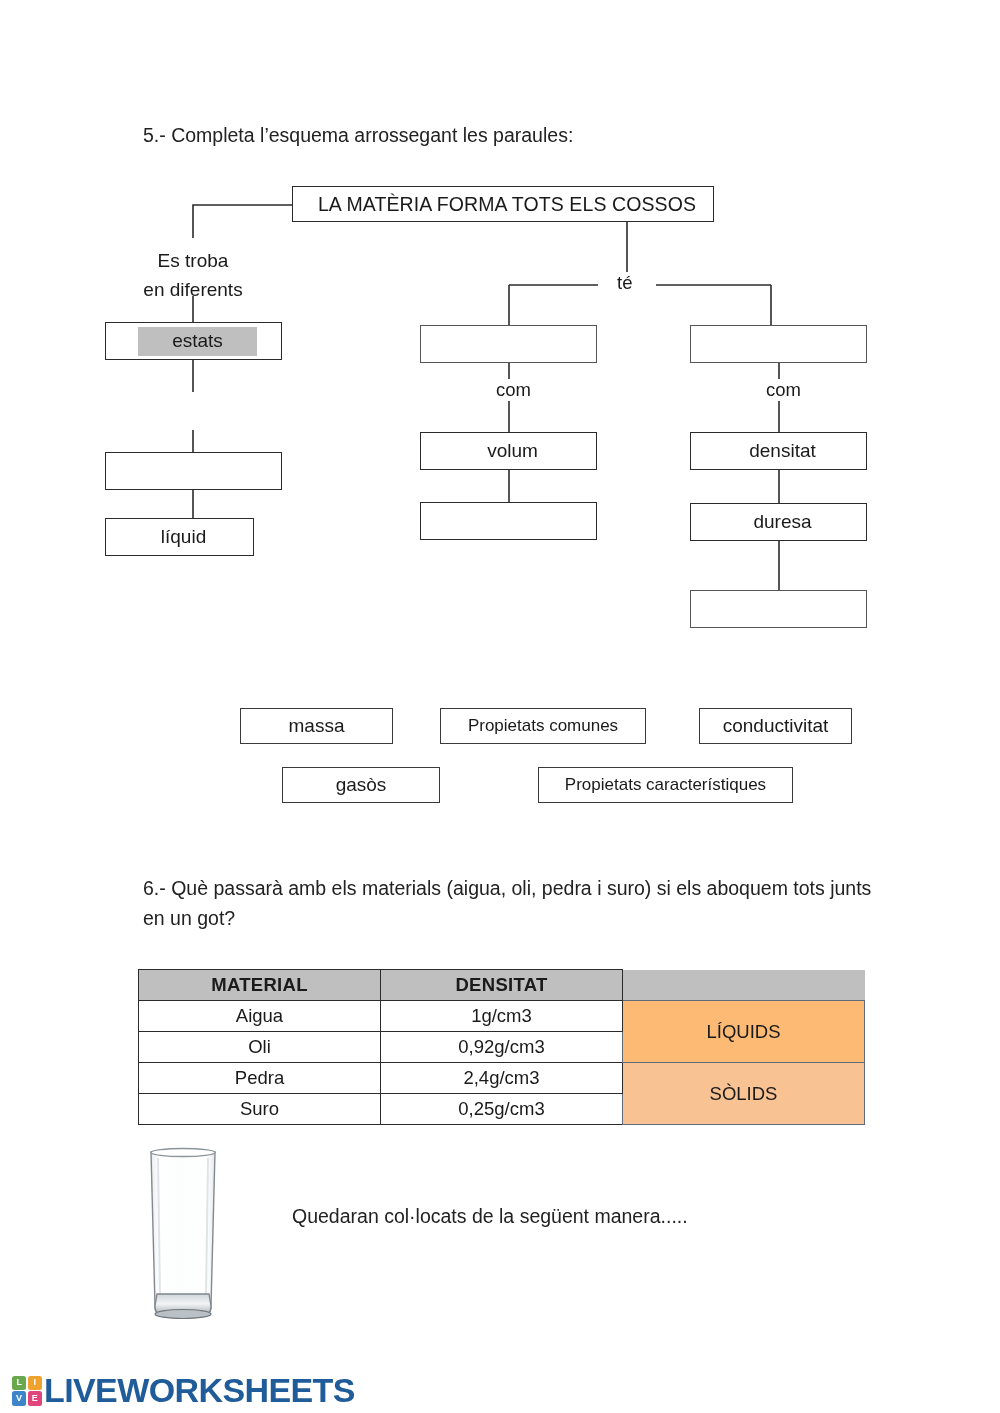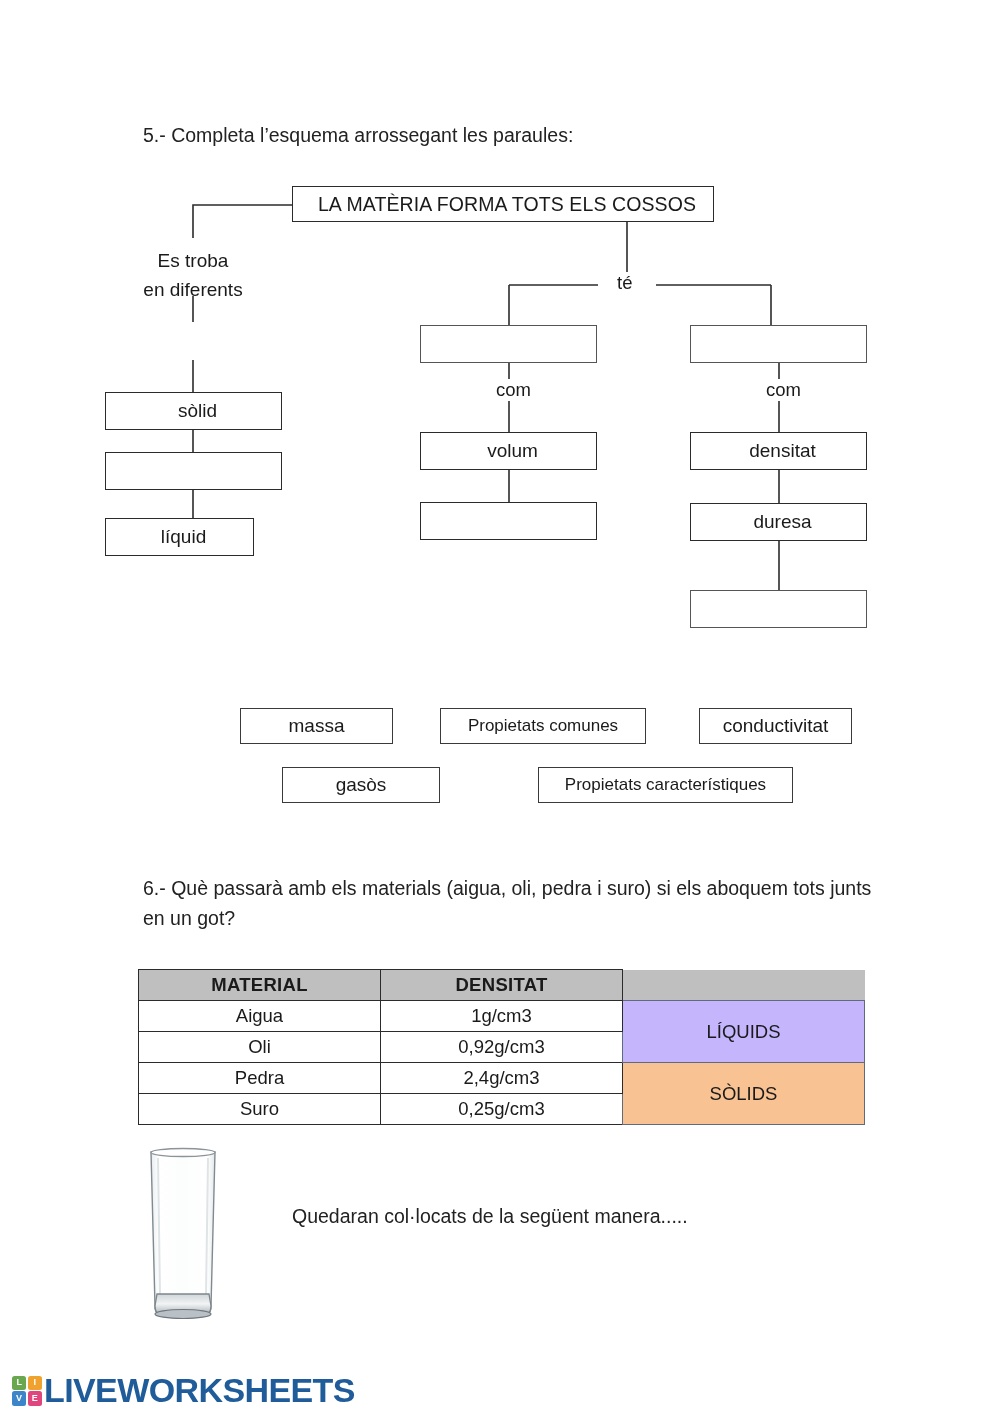"estats" div.node { html: none -> <div> <span>estats</span> </div> }
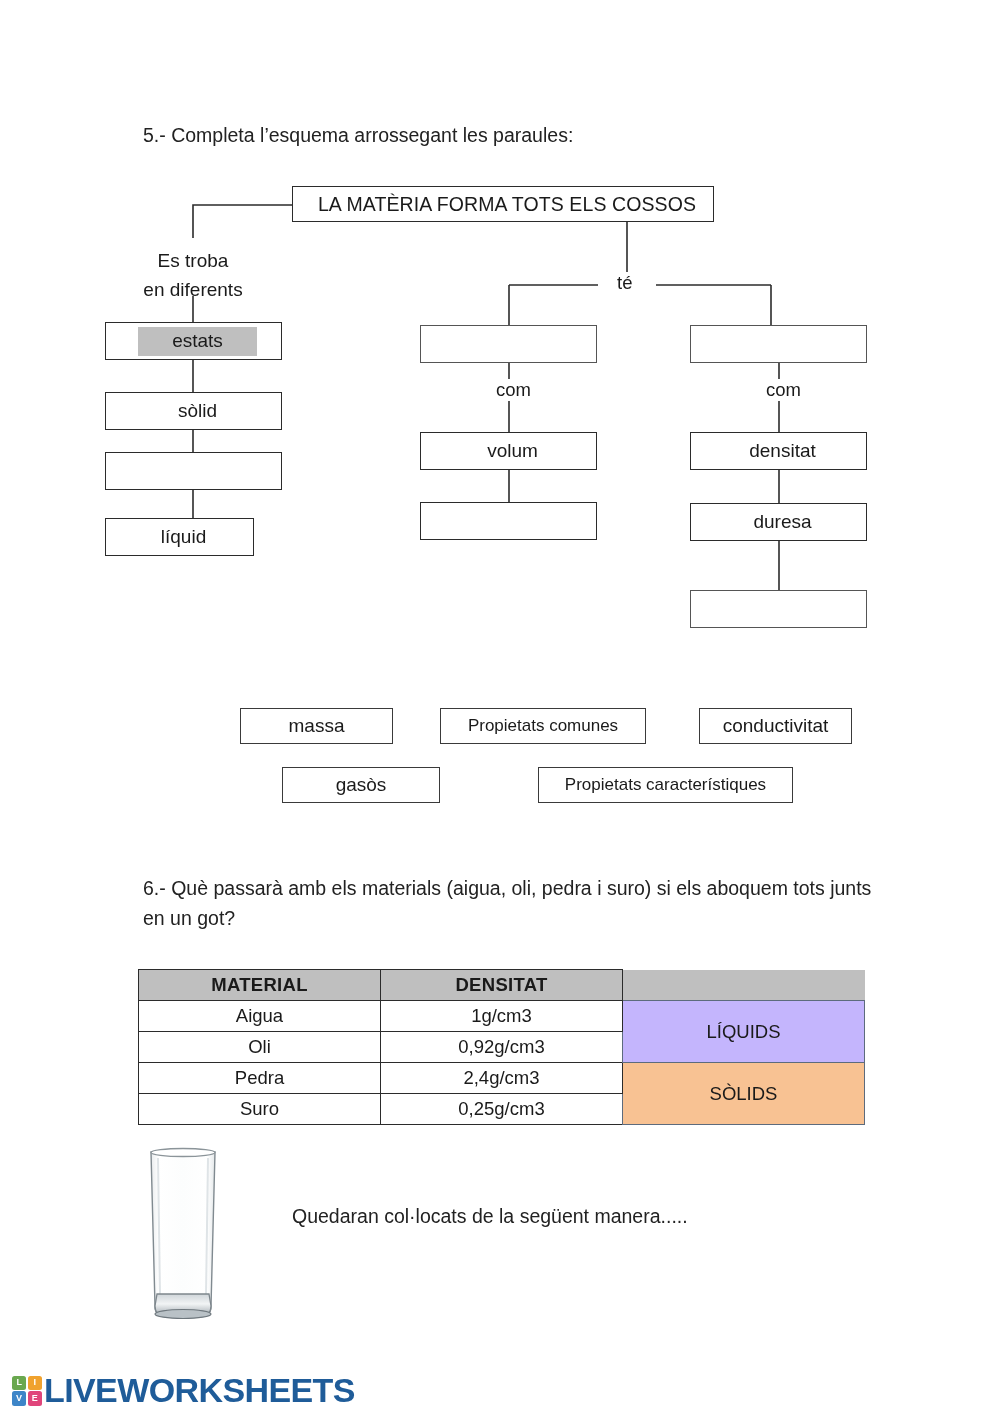"sòlid" div.node { html: <div> <span>sòlid</span> </div> -> none }
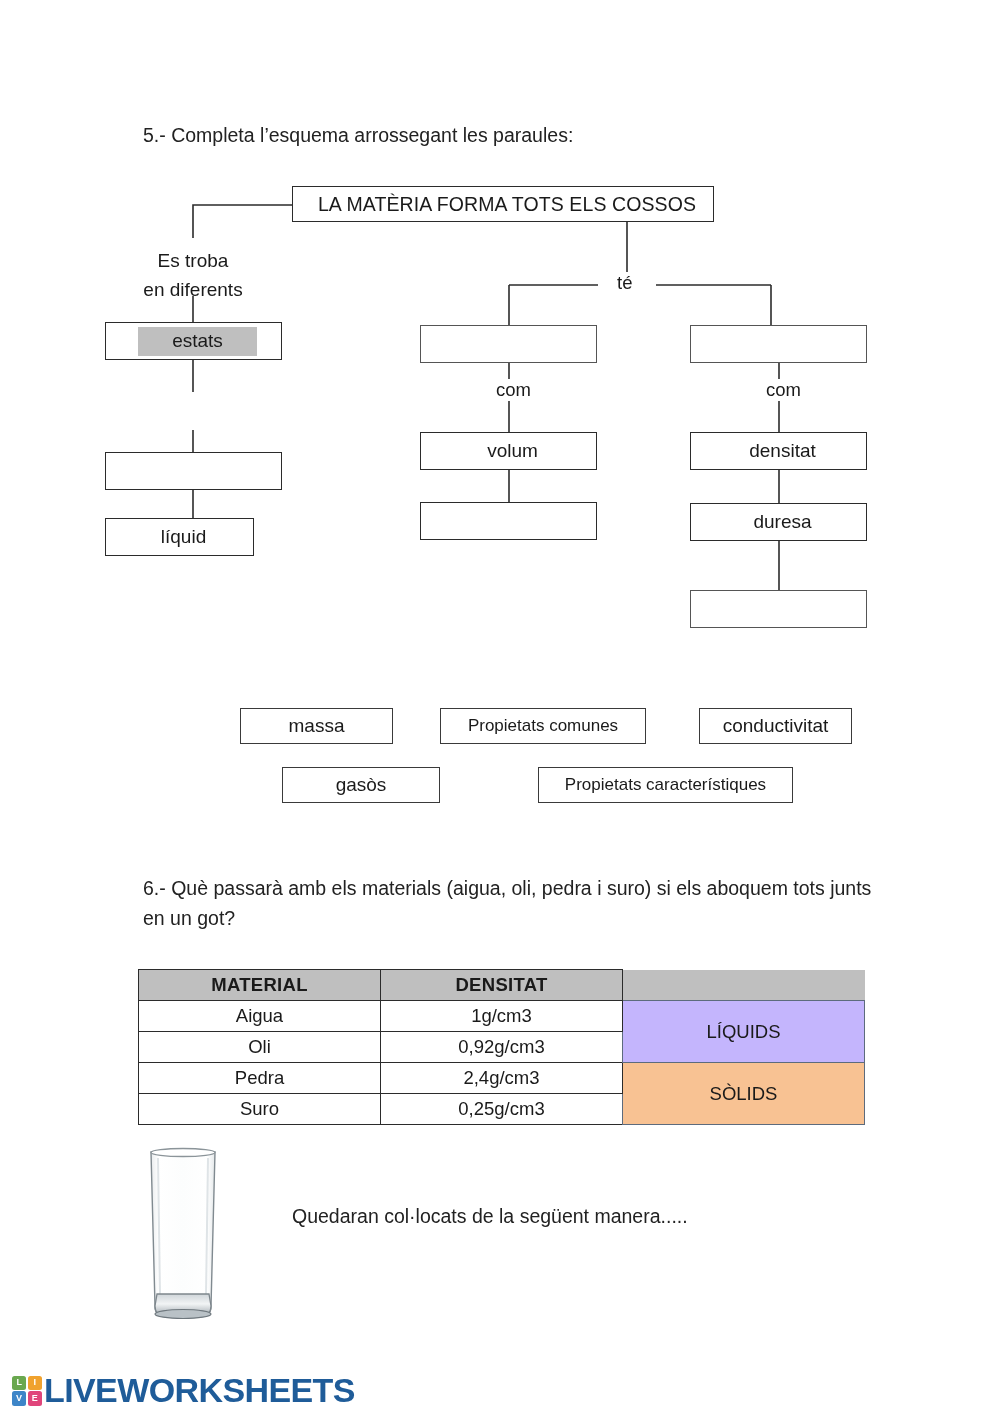"LÍQUIDS" .state-liquids { background: #c4b5fd -> #fdba74 }
